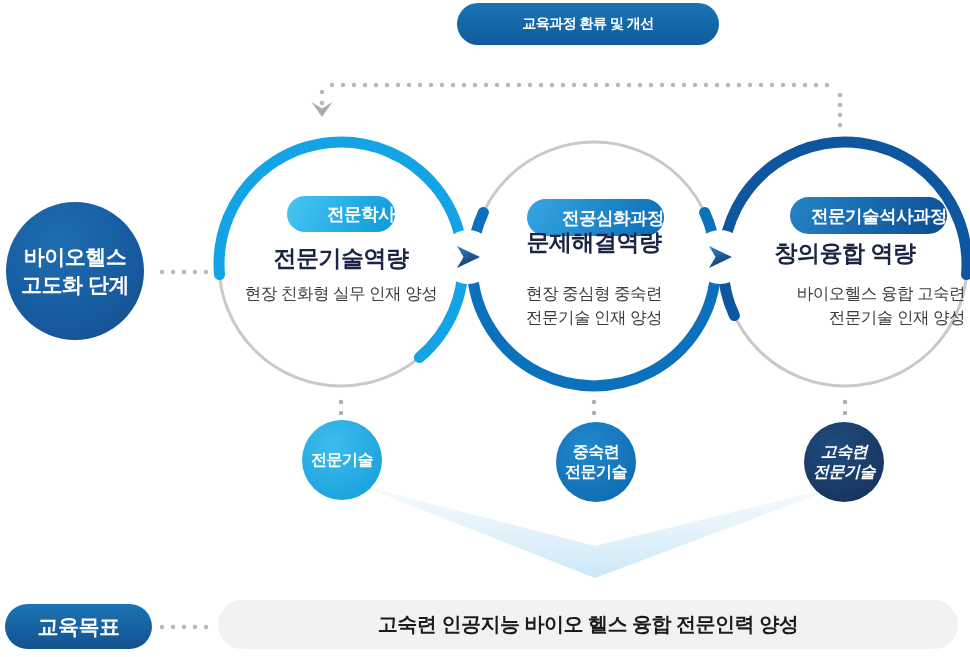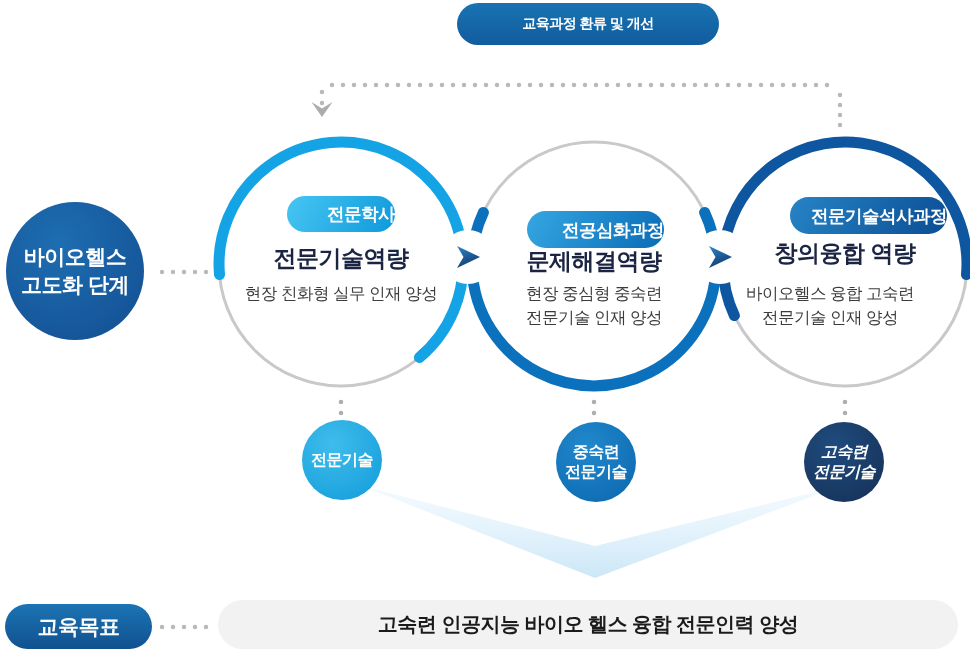"전공심화과정" .badge.b2 { top: 211px -> 199px }
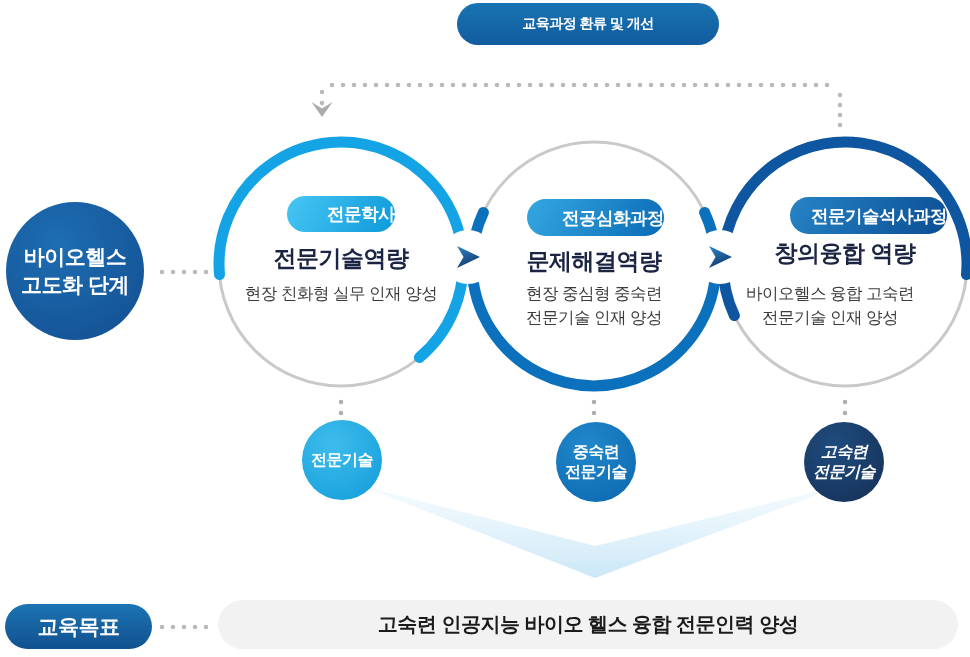"문제해결역량" .t2 { top: 246px -> 227px }
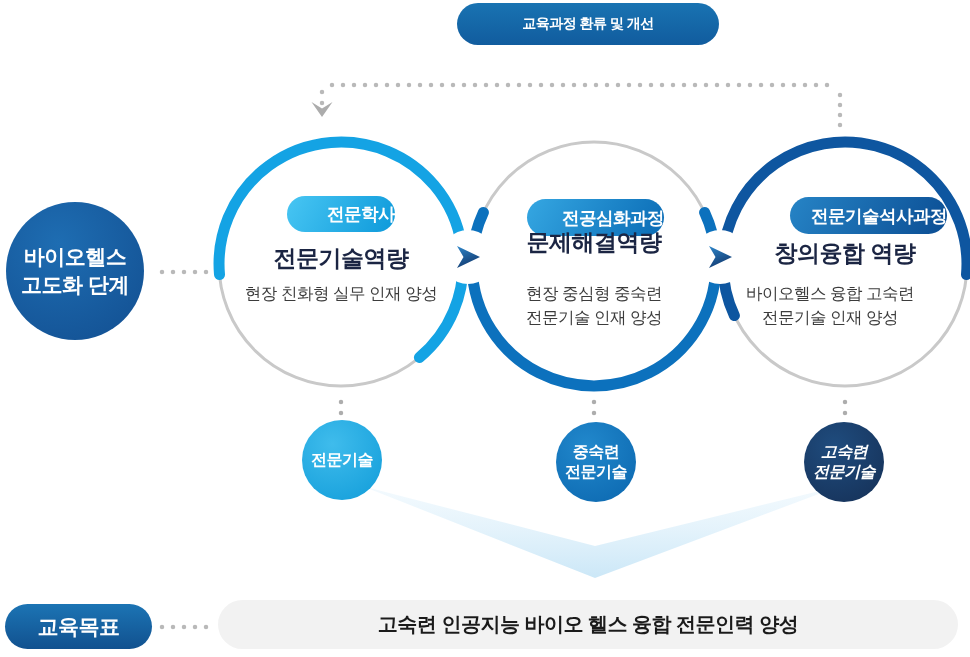"바이오헬스 융합 고숙련" .d3 { left: 710px -> 725px; text-align: none -> right }
